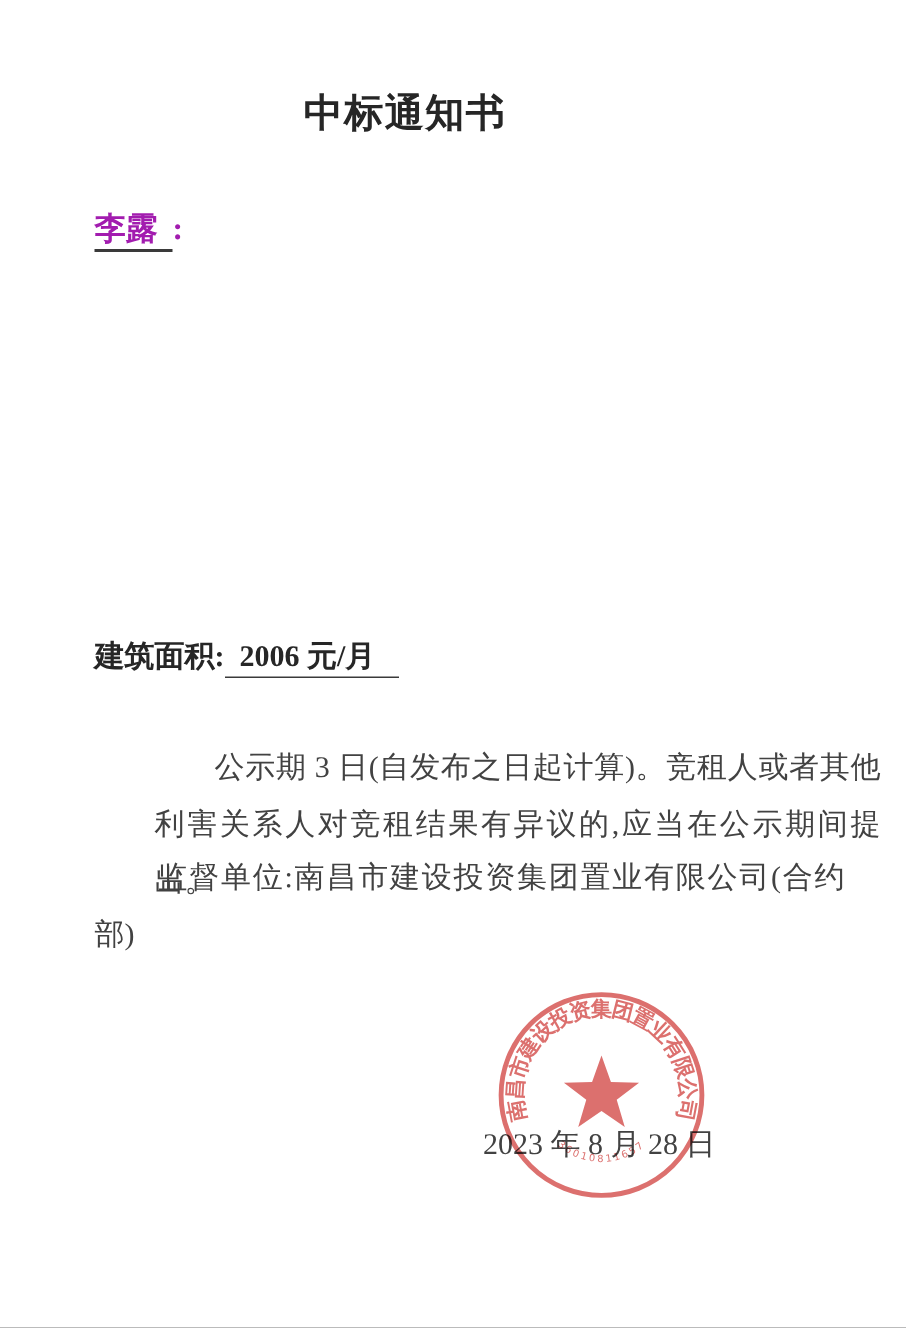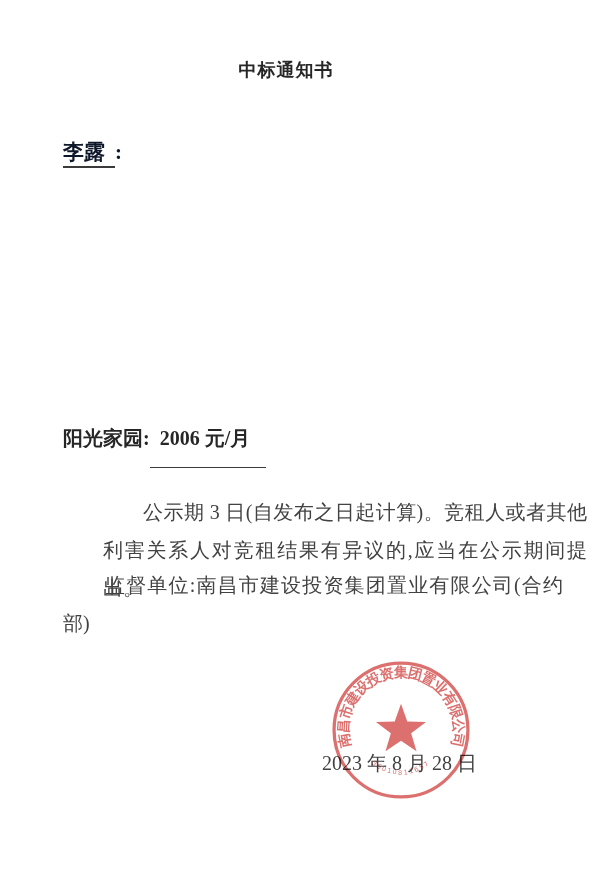"中标通知书" .title { font-size: 18px -> 26px; margin-left: 16px -> none }
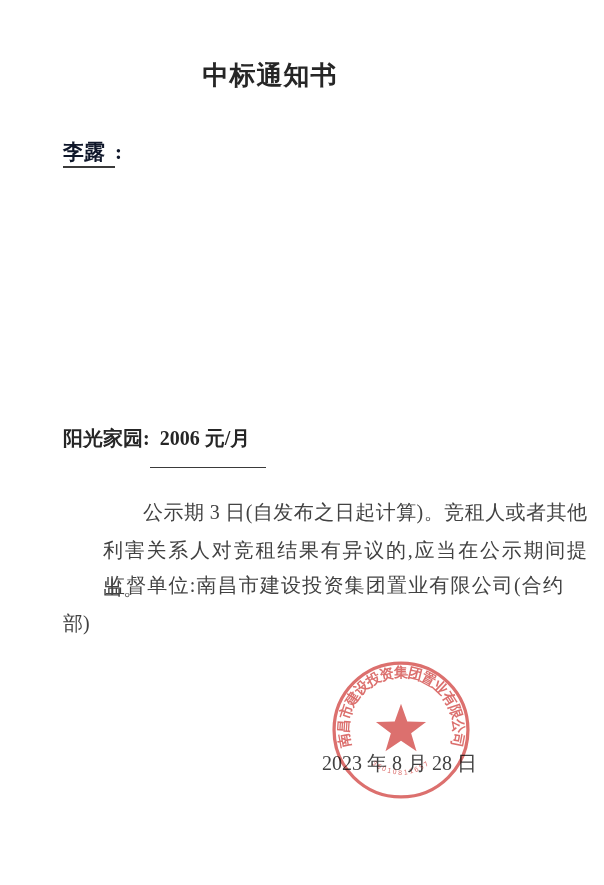"李露 :" .addressee { color: #0f172a -> #a21caf }
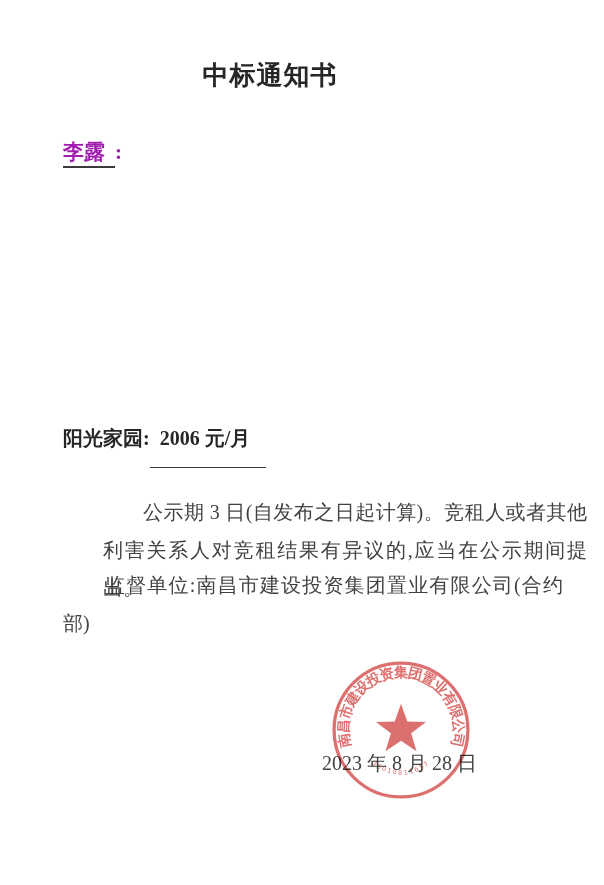"阳光家园:" span { text: 阳光家园 -> 建筑面积 }
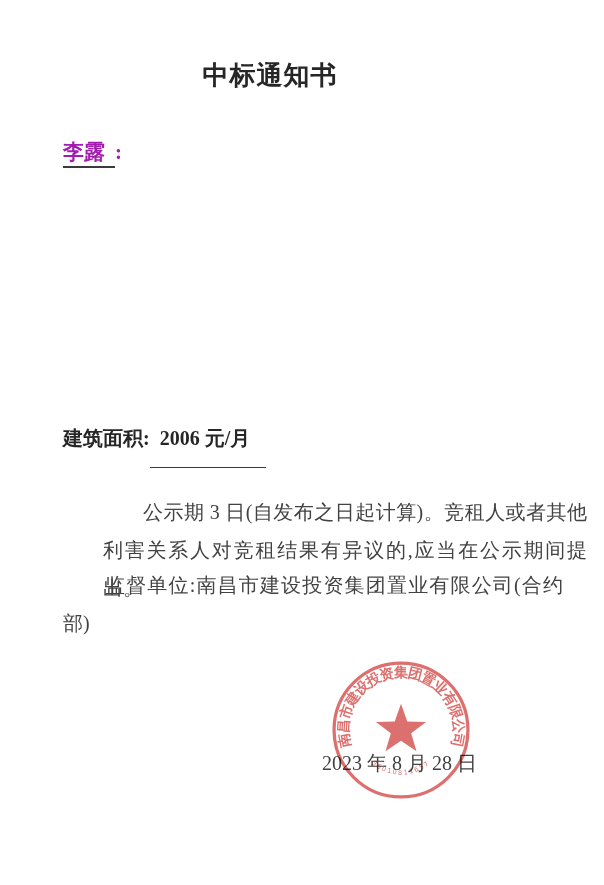"2006 元/月" .result .value { padding: 0 16px 18px 10px -> 0 16px 2px 10px }
